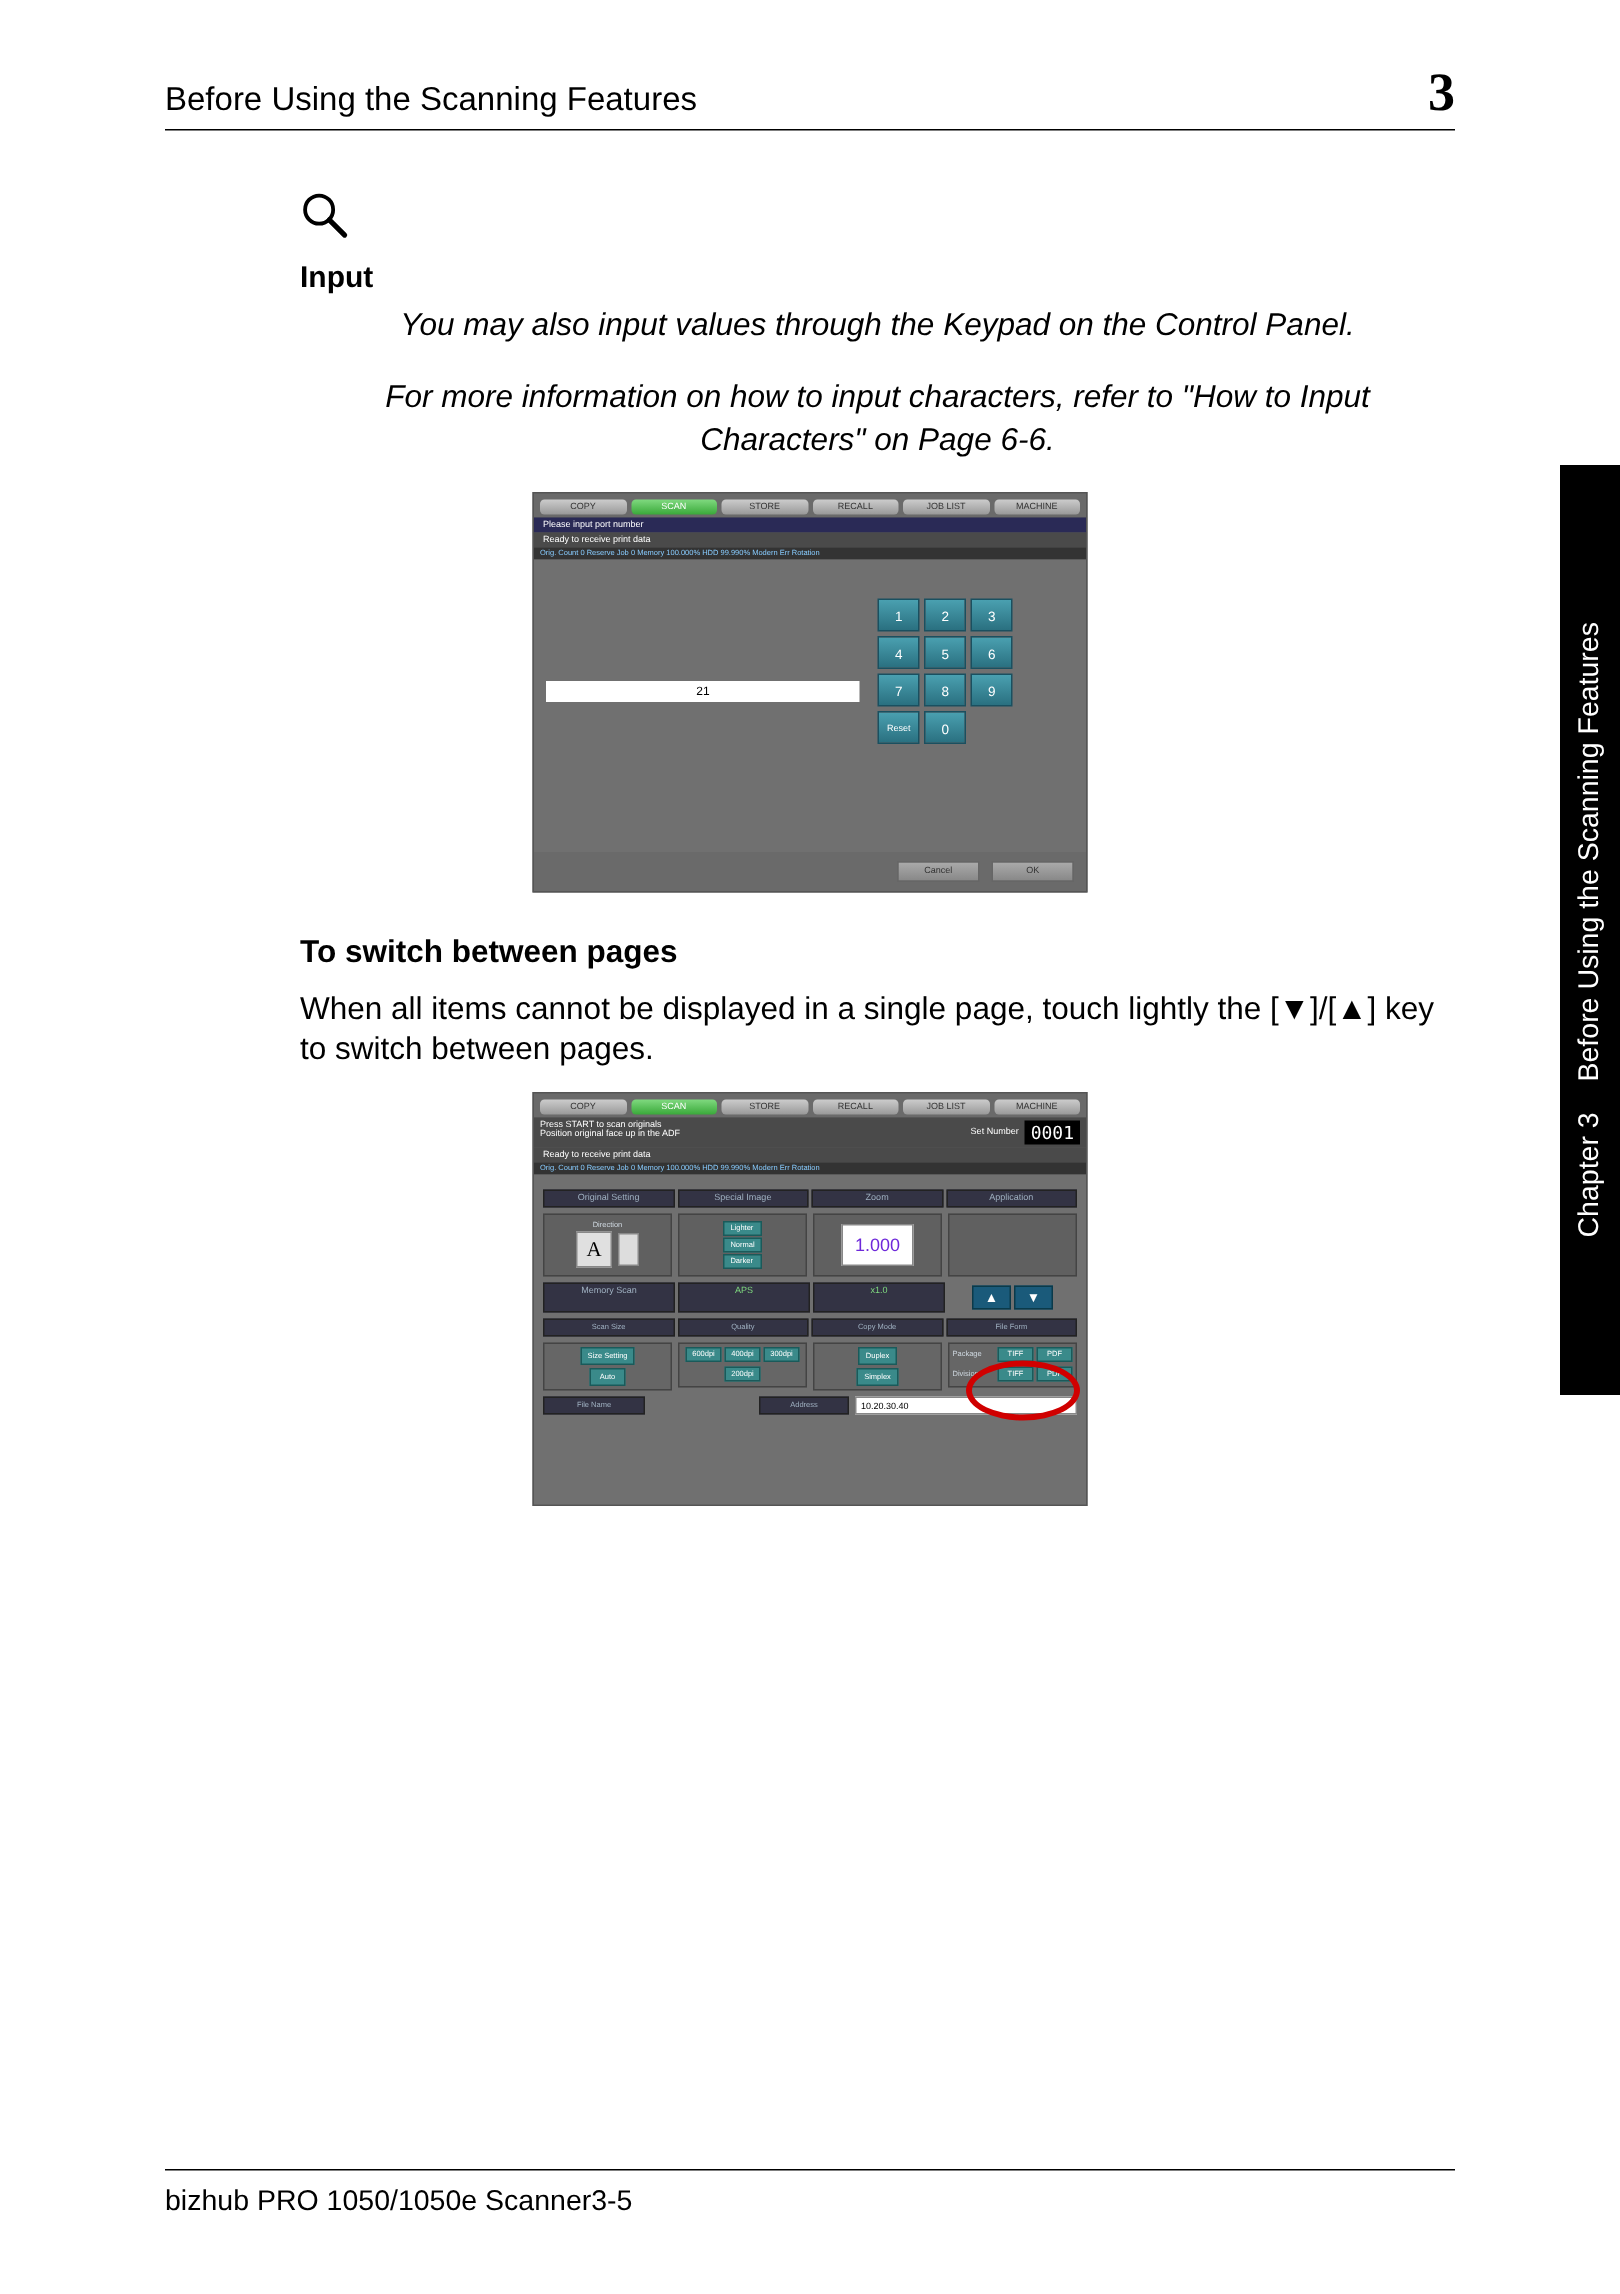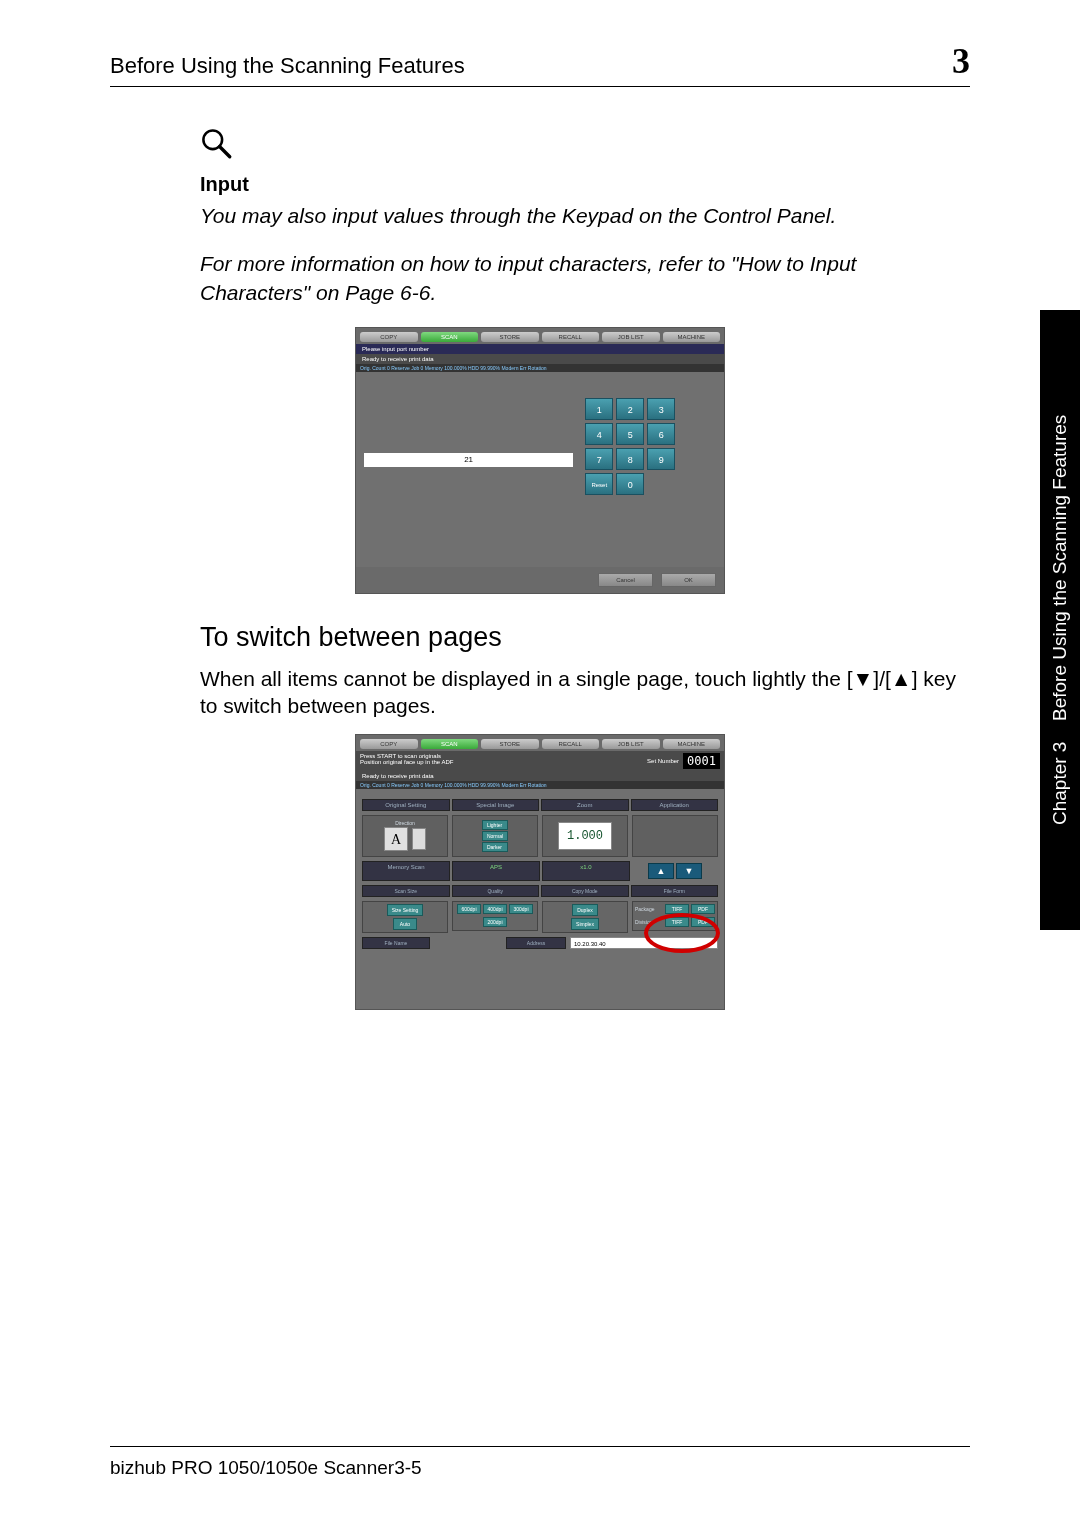"You may also input values" .detail-text { text-align: none -> center }
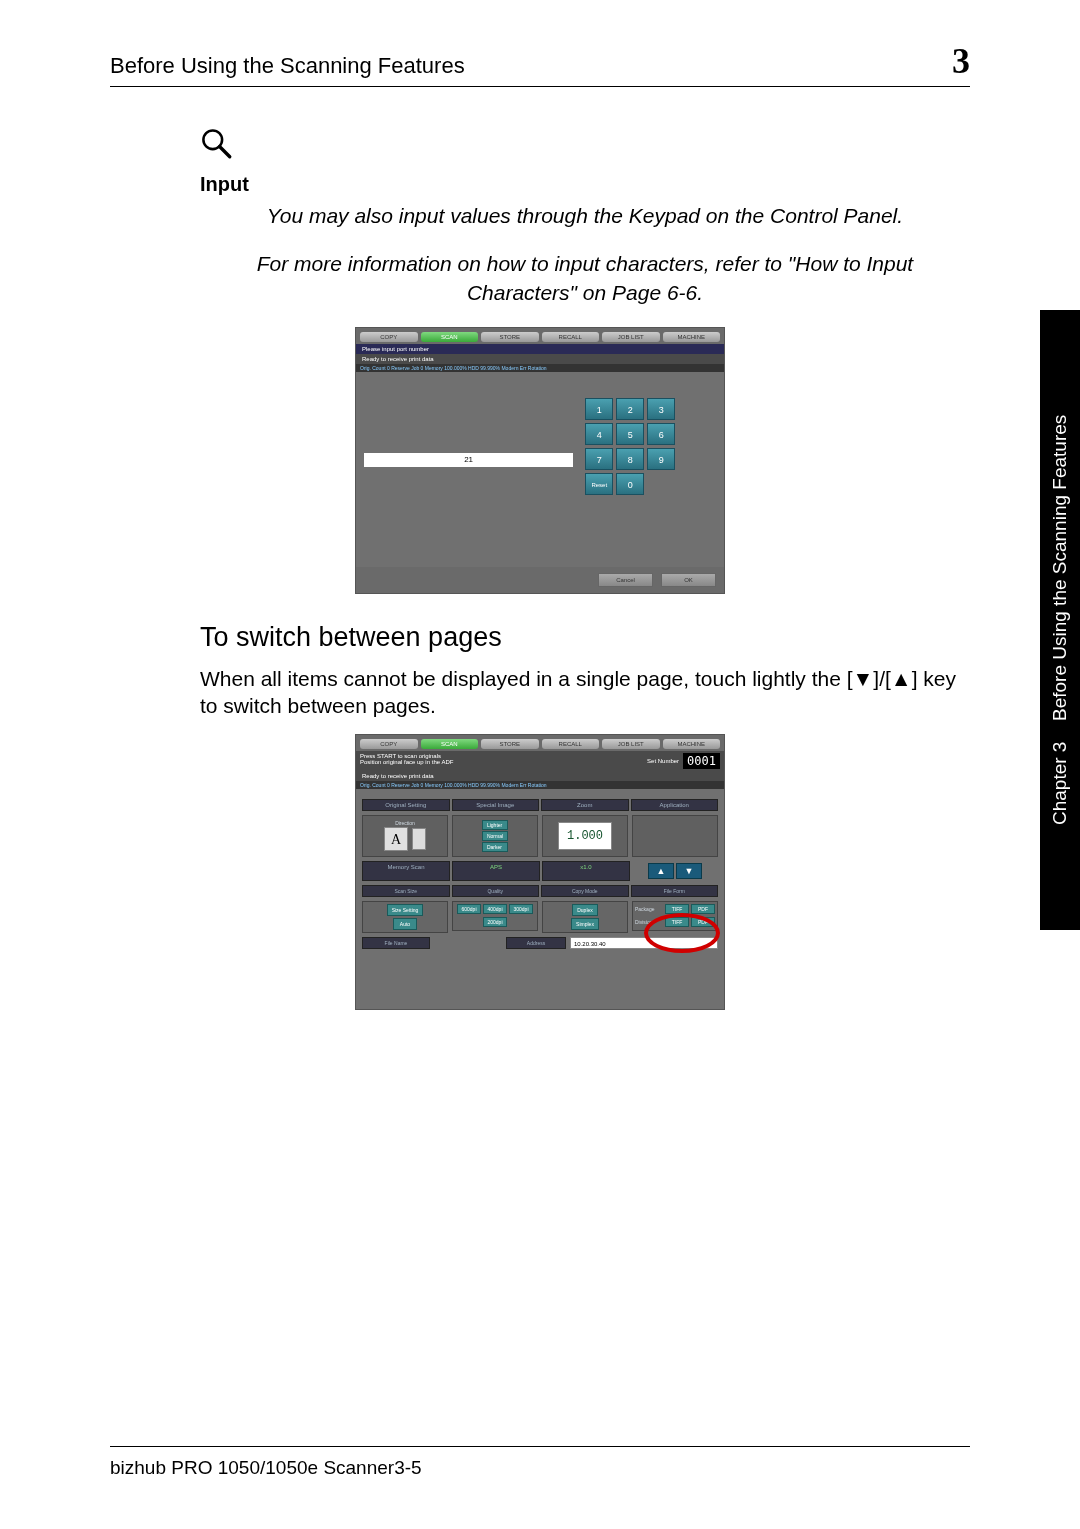"To switch between pages" .subheading { font-size: 27px -> 21px; font-weight: normal -> bold }
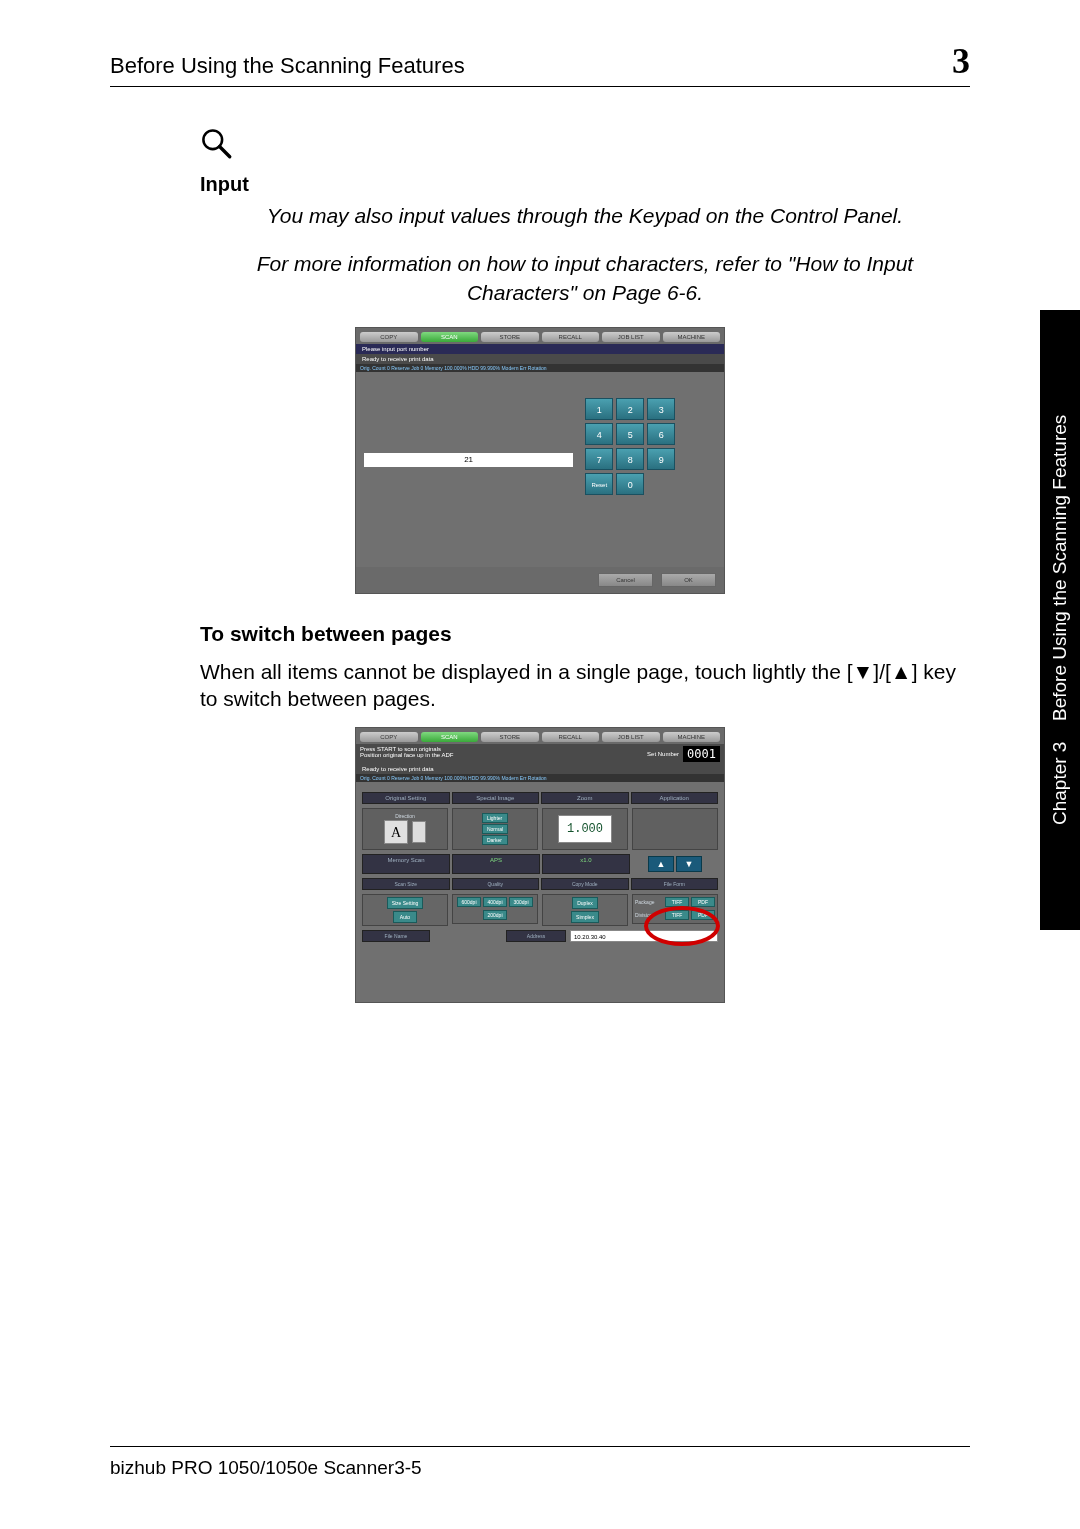"1.000" .ss2-zoom { color: #14532d -> #6d28d9; font-family: Liberation Mono, monospace -> Liberation Sans, sans-serif }
